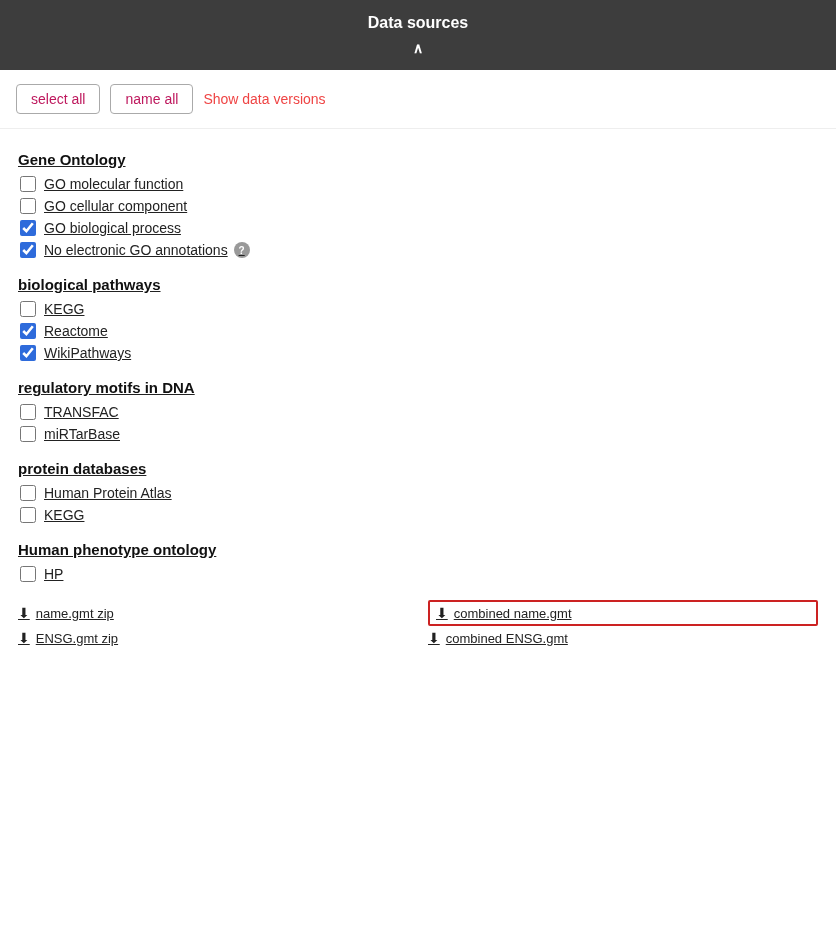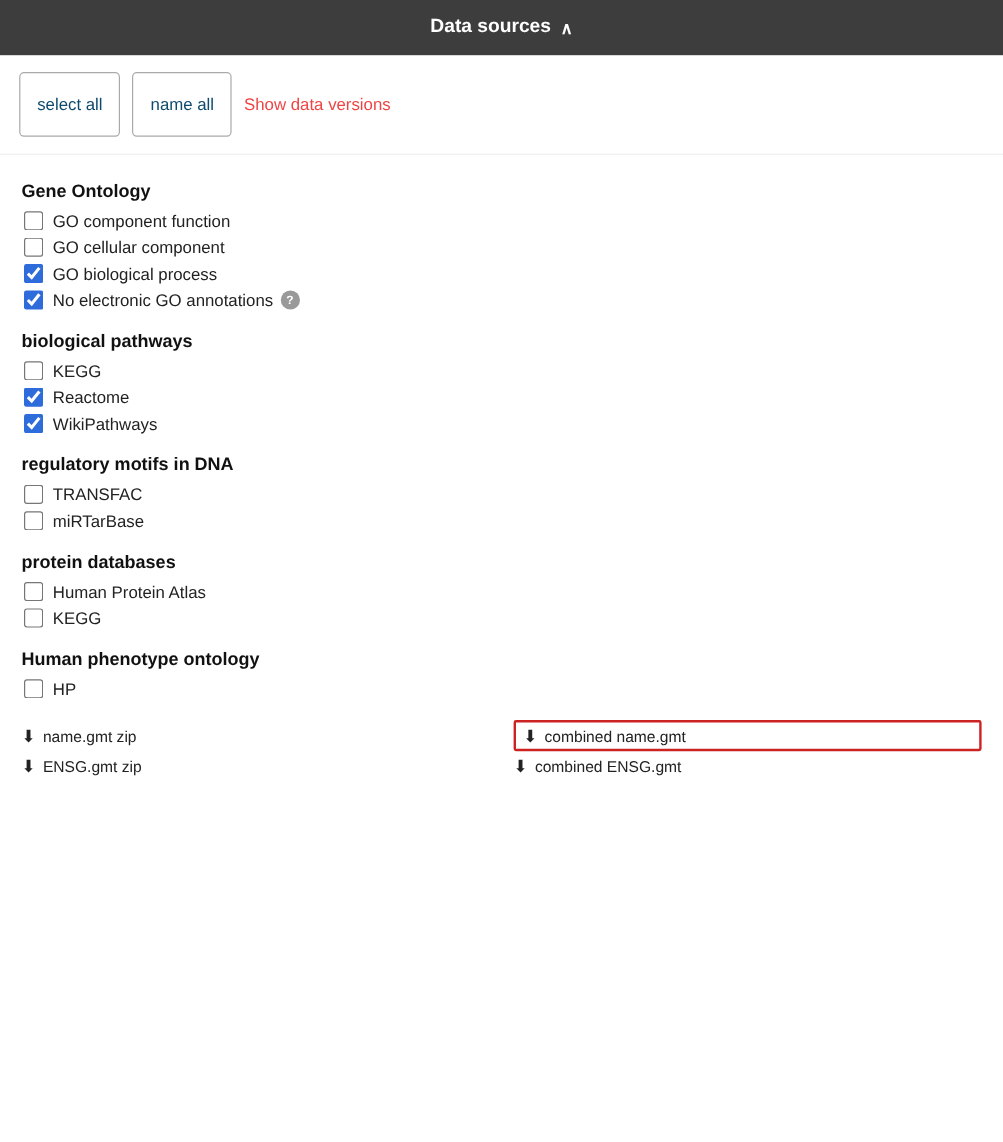"Data sources" .header { flex-direction: none -> column }
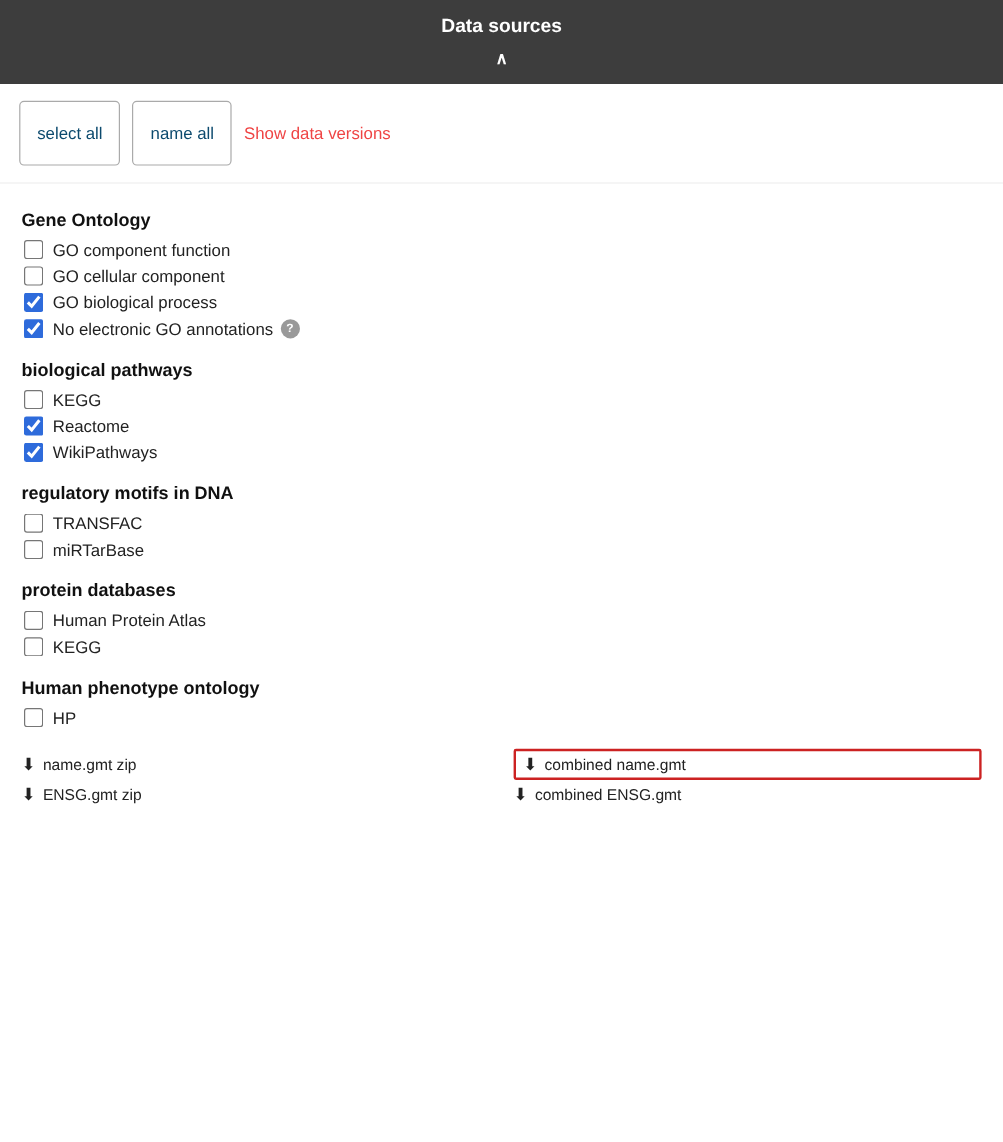"select all" .btn { color: #0c4a6e -> #be185d; padding: 18px 14px -> 6px 14px }
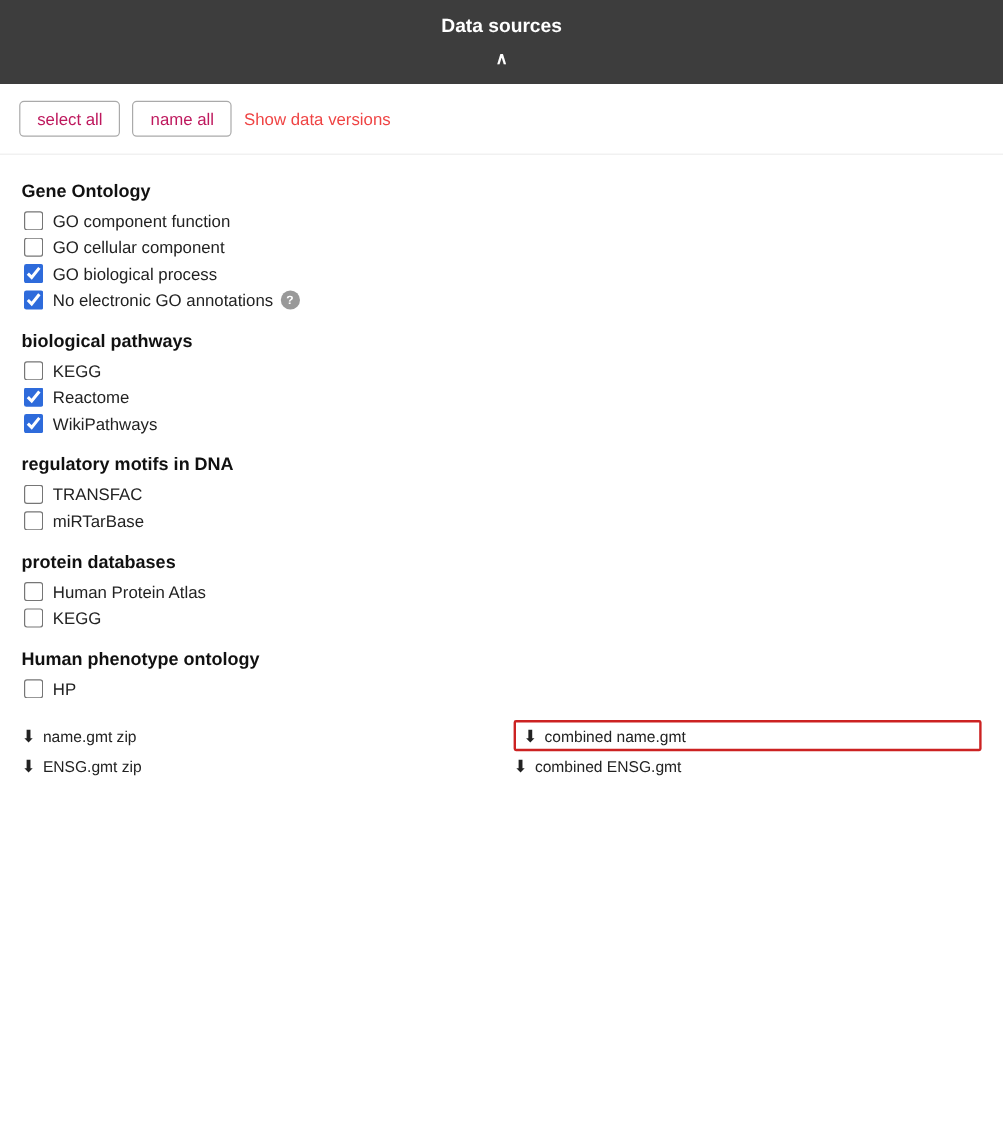"Gene Ontology" .content { text-decoration: none -> underline }
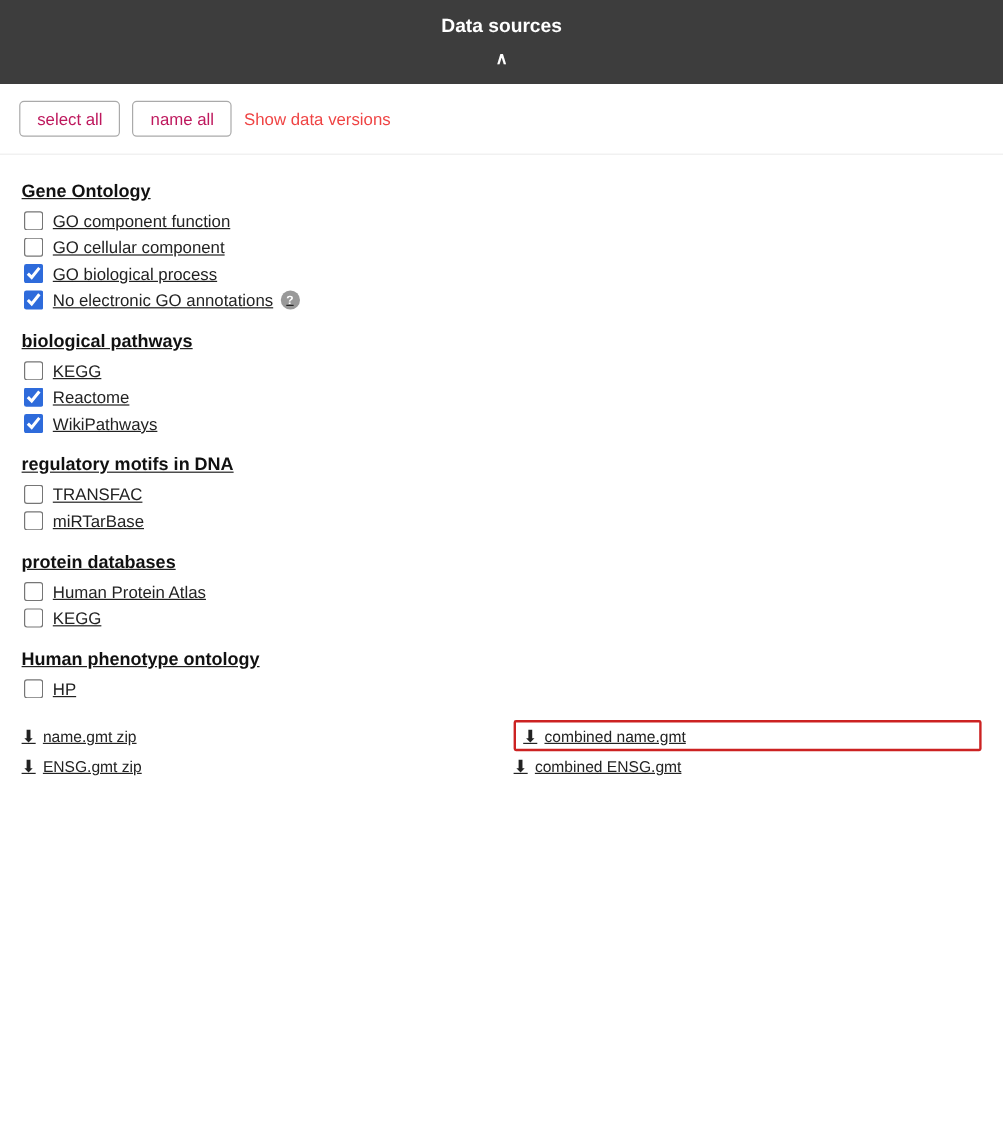"GO component function" label.checkbox-label { text: component -> molecular }
